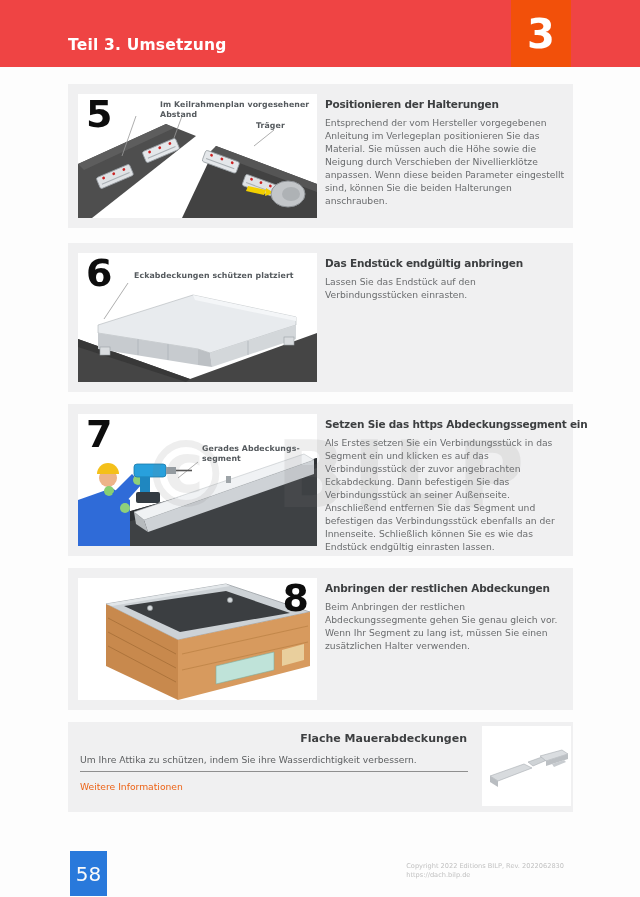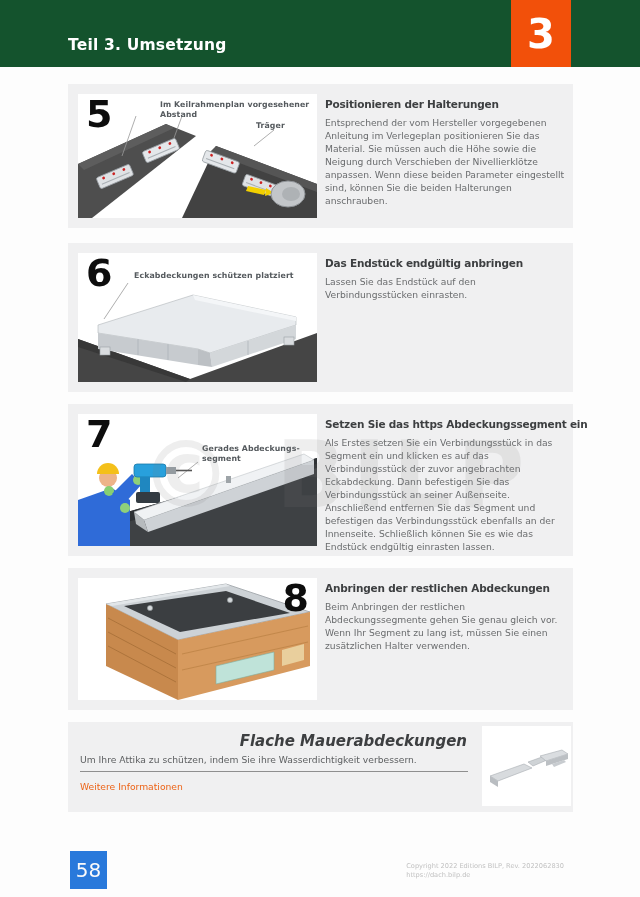"Teil 3. Umsetzung" .header { background: #14532d -> #ef4444 }
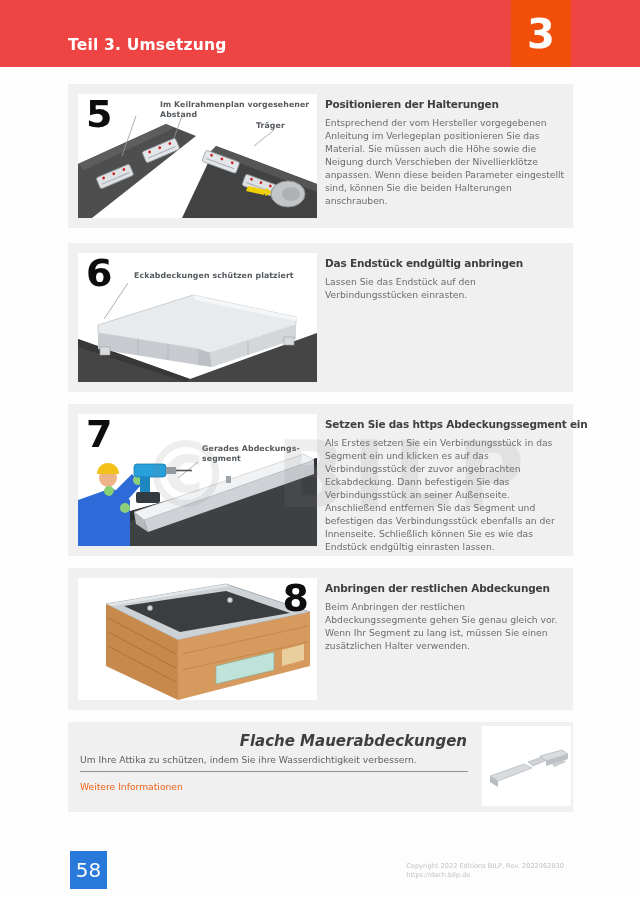"Flache Mauerabdeckungen" .info-title { font-size: 15px -> 11px; font-style: italic -> none }
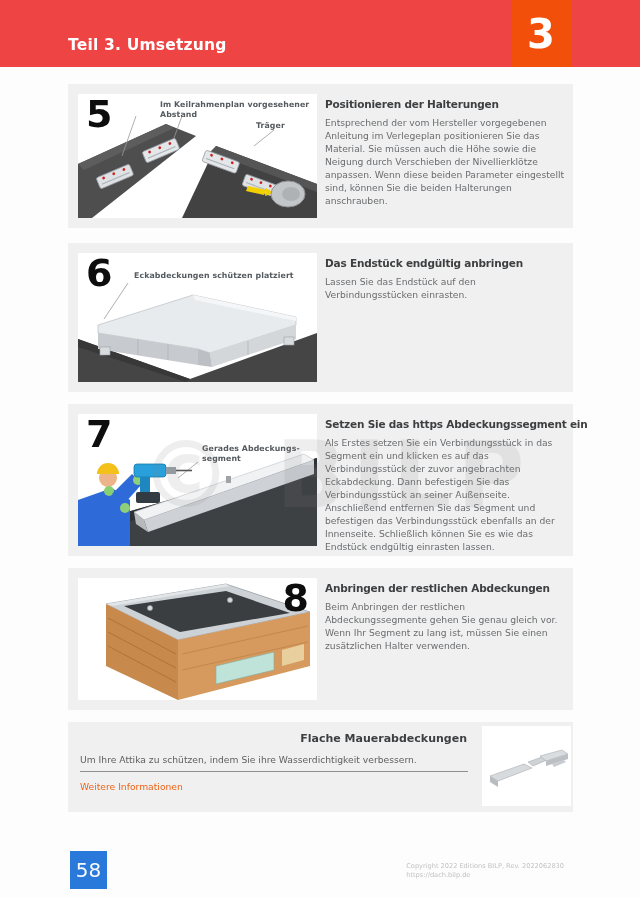"58" .page-number { height: 38px -> 45px }
